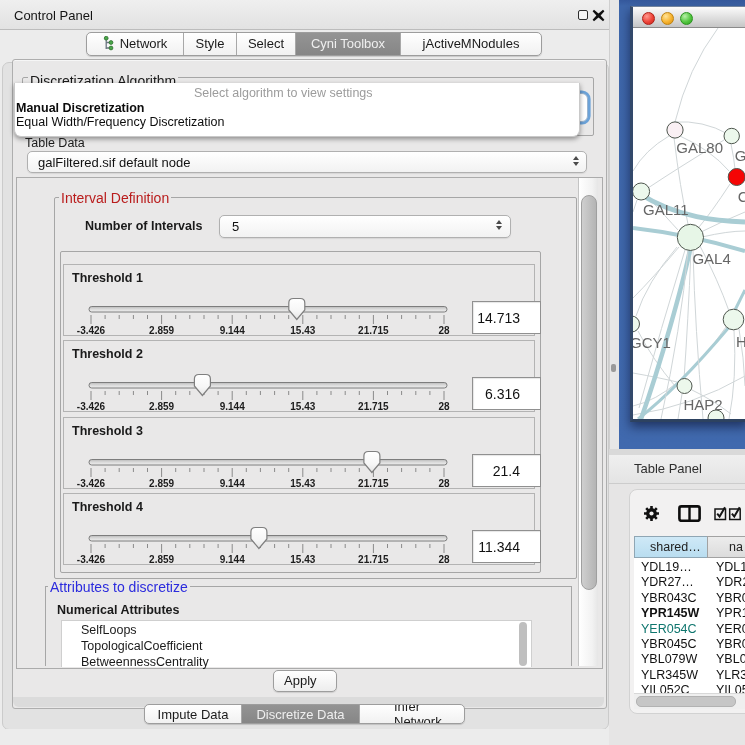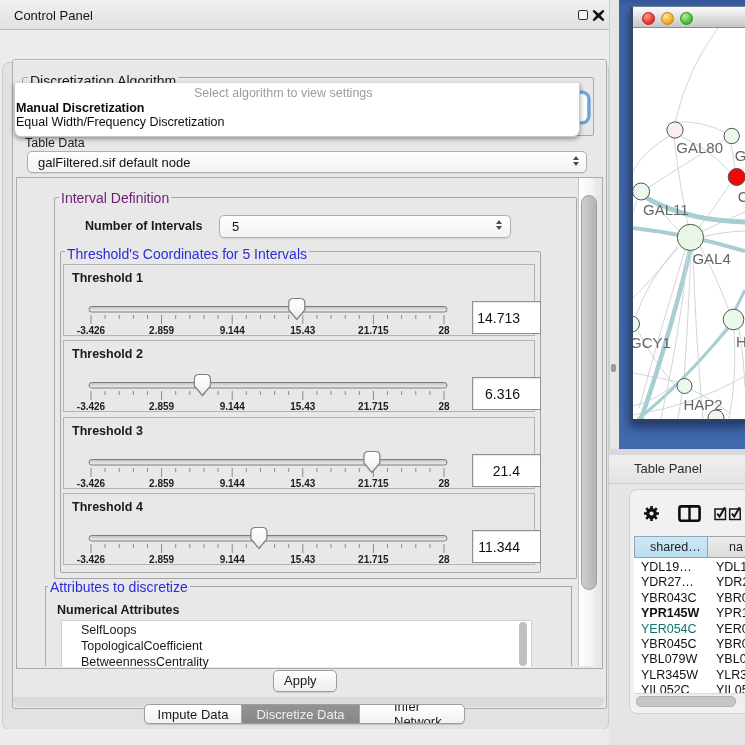"Network" div.seg { html: none -> <div> <div> <svg> <path></path> <circle></circle> <circle></circle> <circle></circle> </svg> Network</div> <div>Style</div> <div>Select</div> <div>Cyni Toolbox</div> <div>jActiveMNodules</div> </div> }
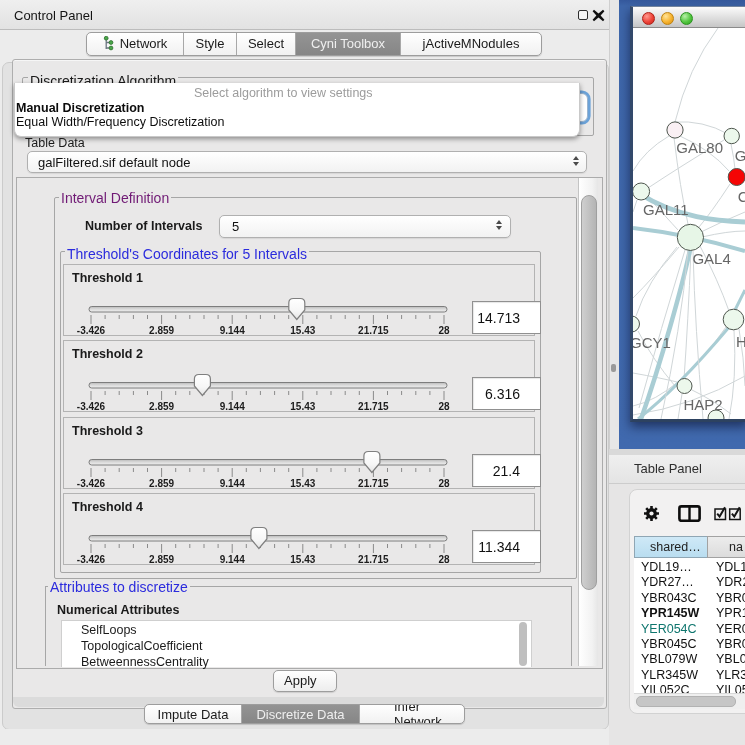"Interval Definition" div.gtitle { color: #701a75 -> #b91c1c }
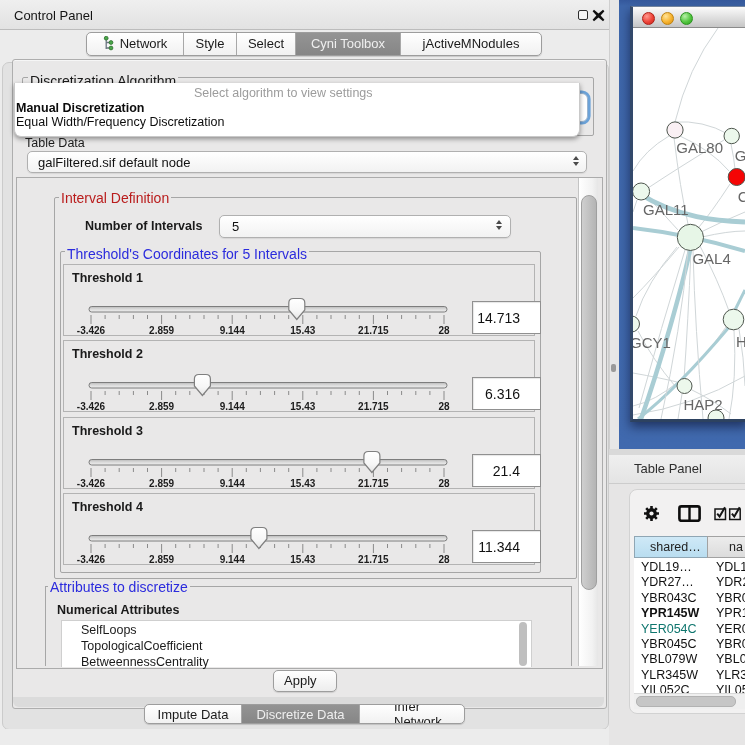"Threshold's Coordinates for 5 Intervals" div.gtitle { html: <div>Threshold's Coordinates for 5 Intervals</div> -> none }
